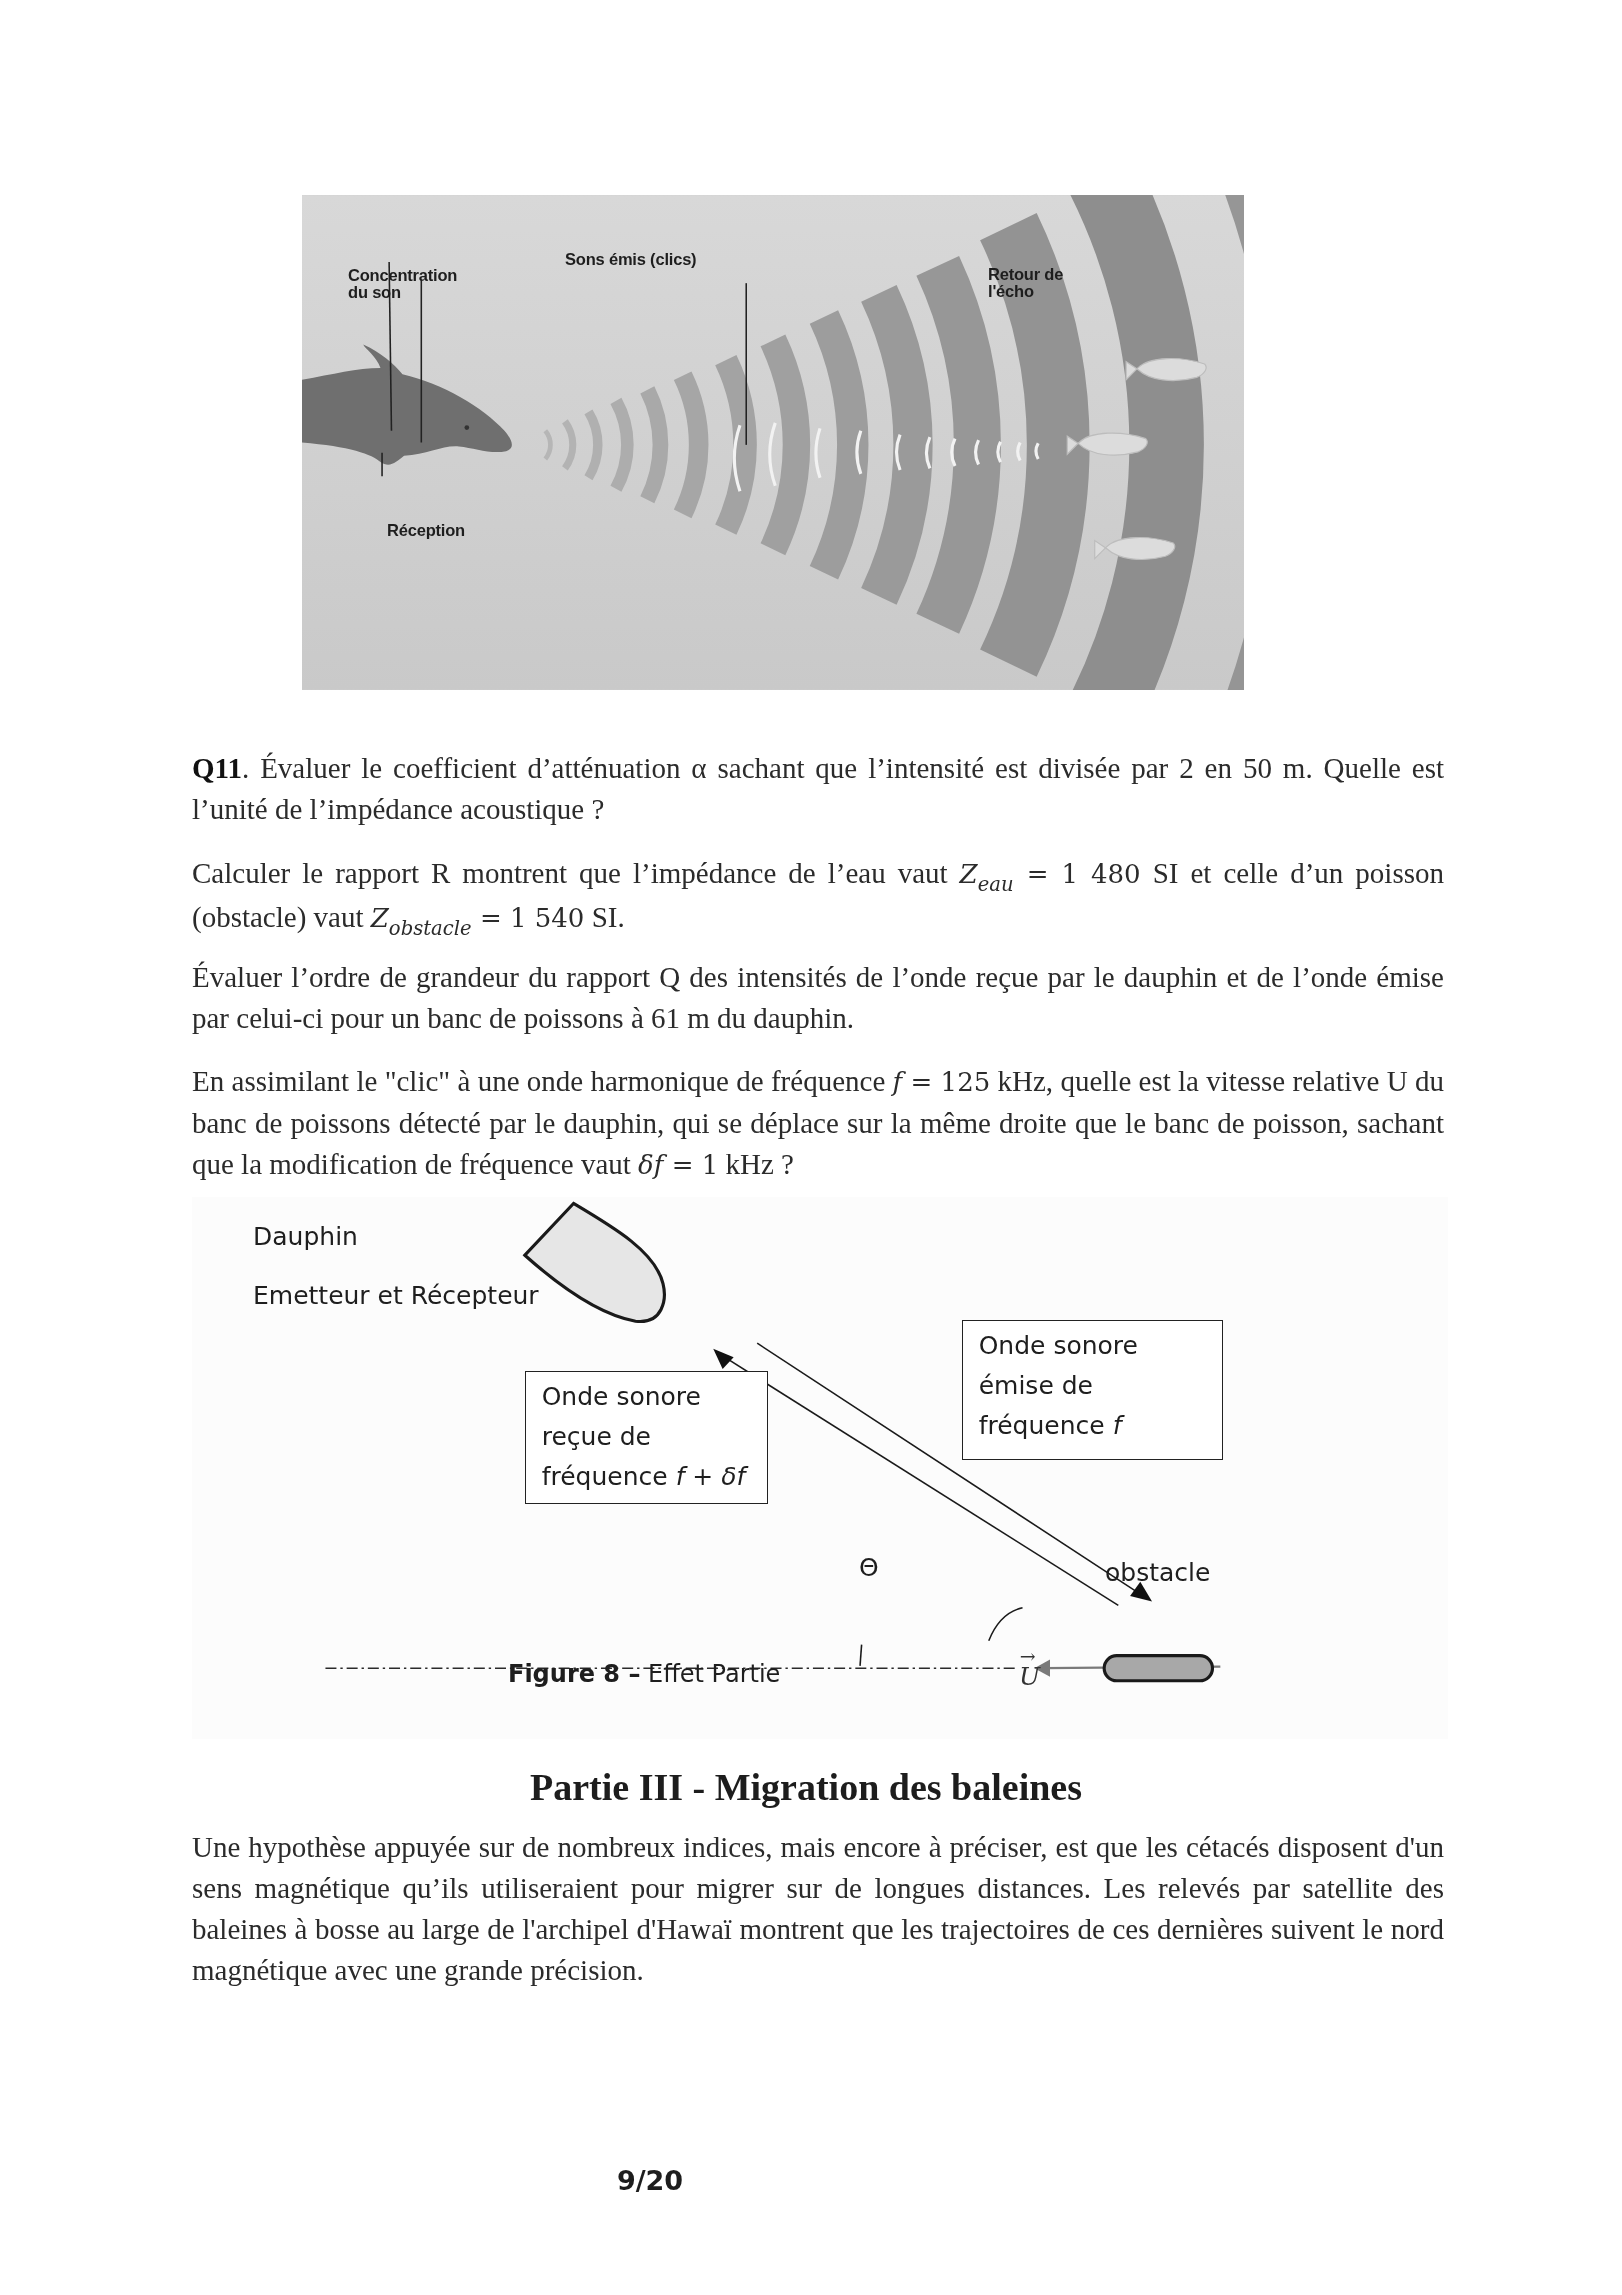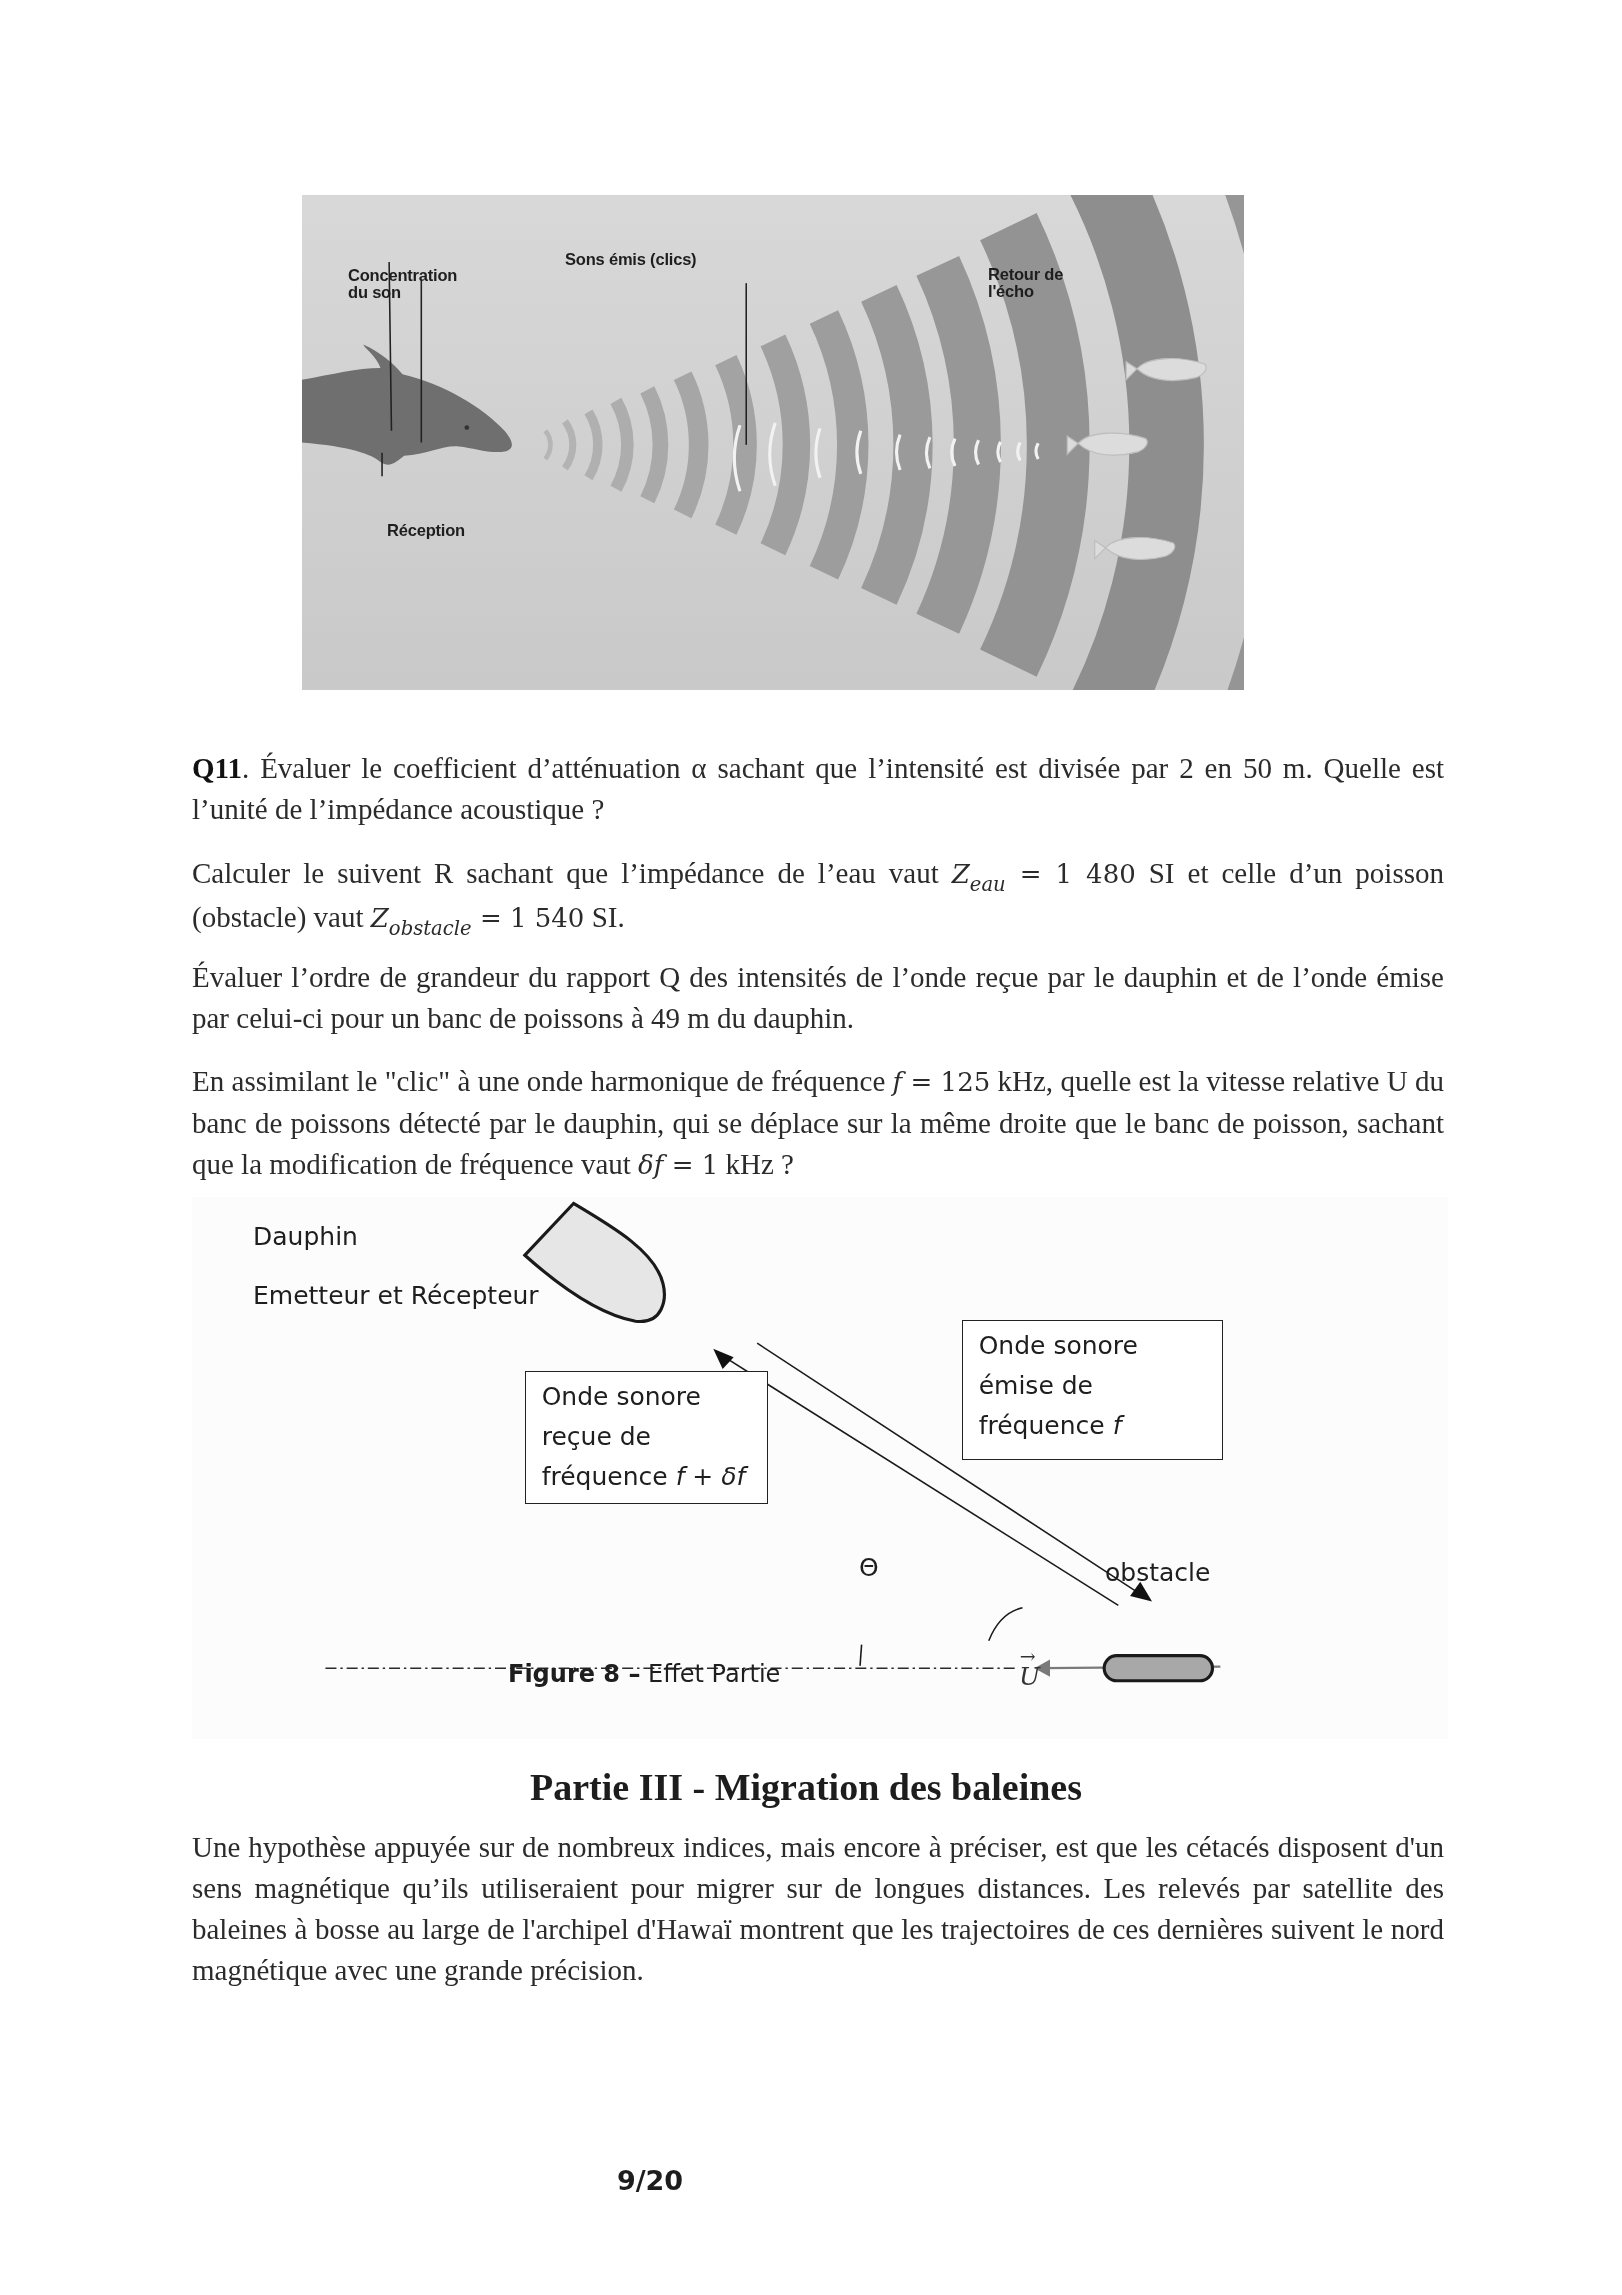"Calculer le suivent R sachant" span { text: suivent R sachant -> rapport R montrent }
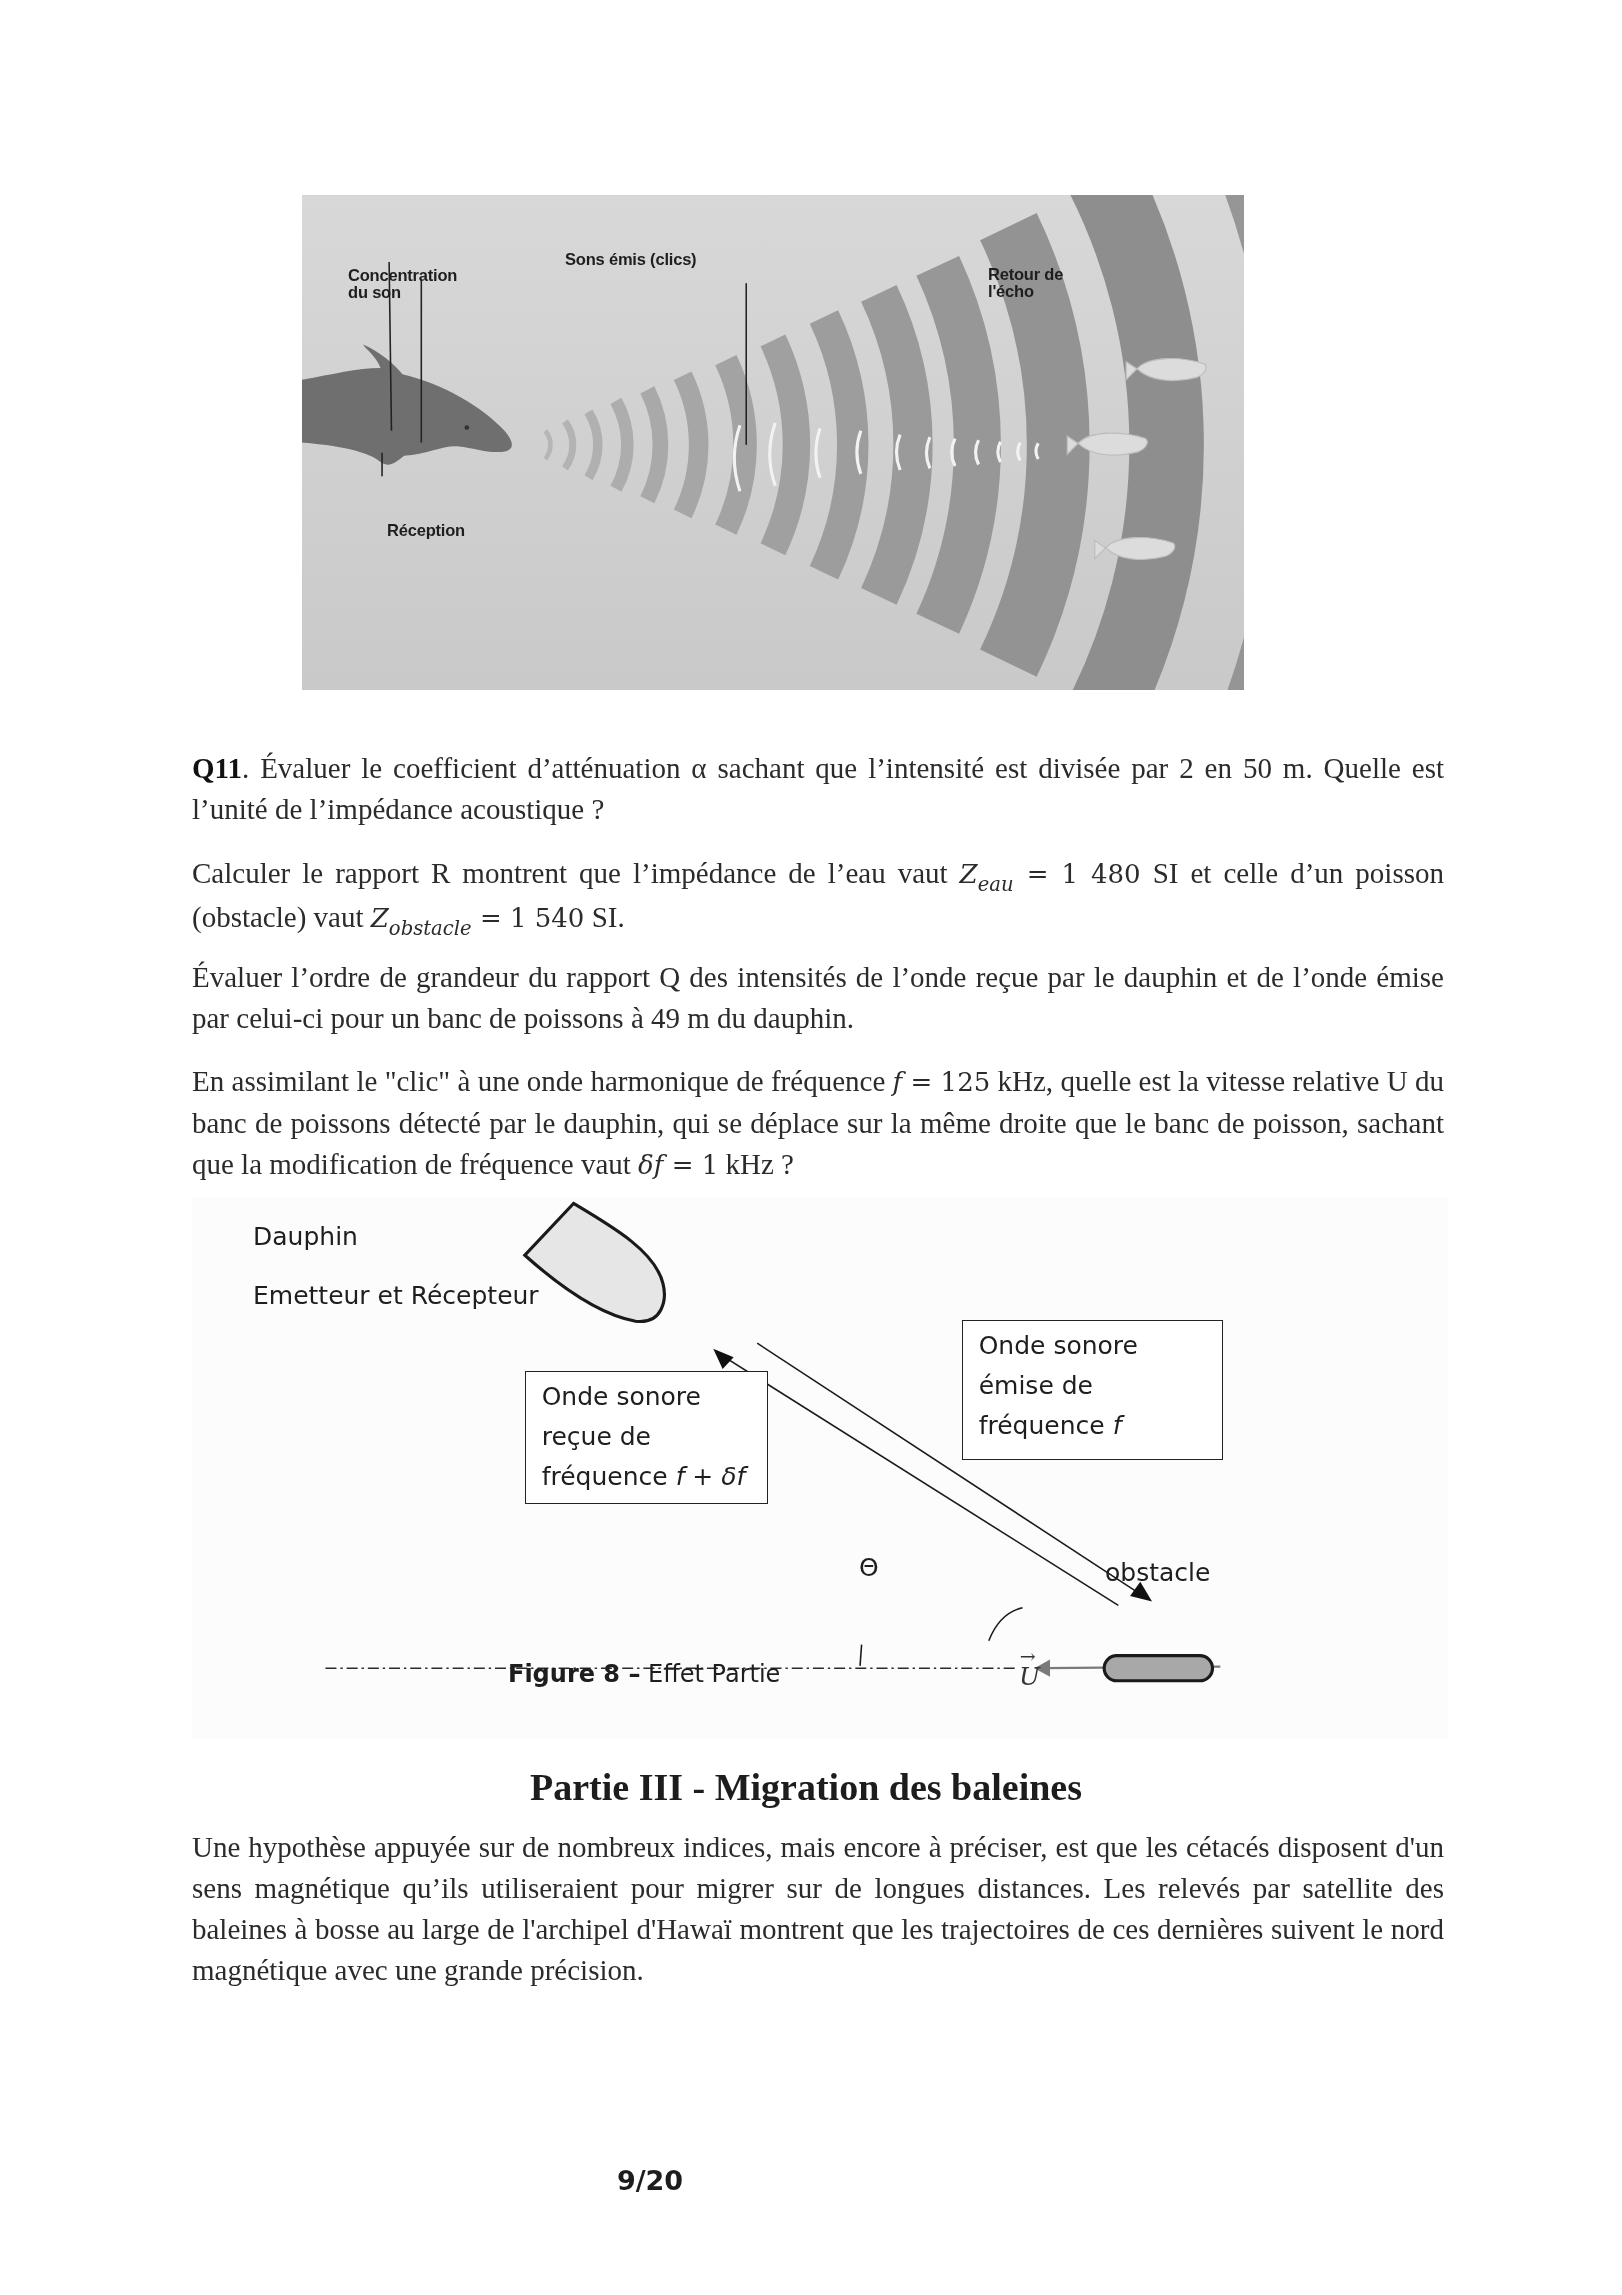"Évaluer l’ordre de grandeur du" div.para { text: 49 -> 61 }
